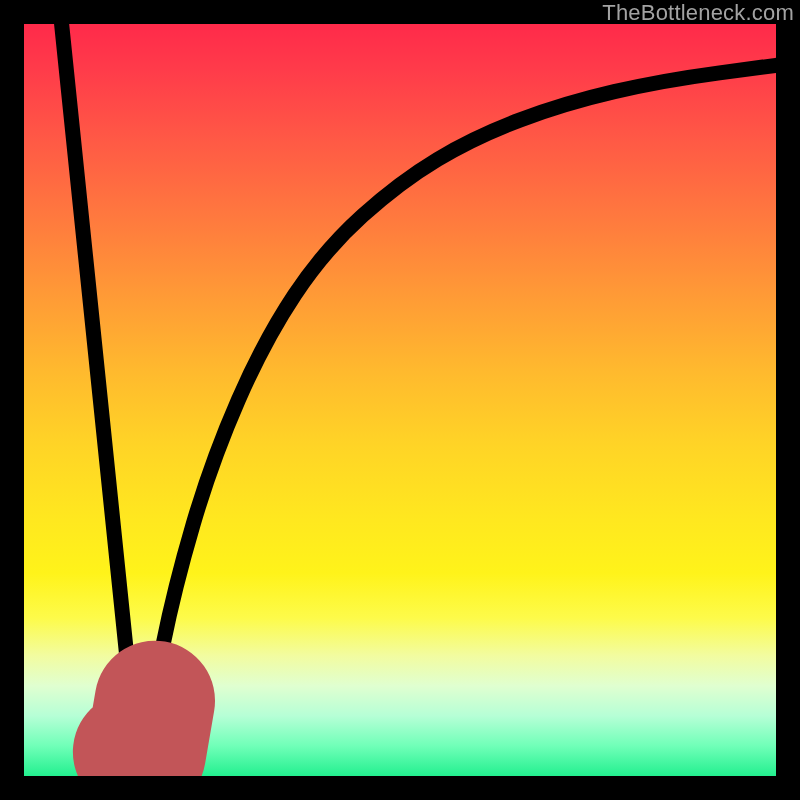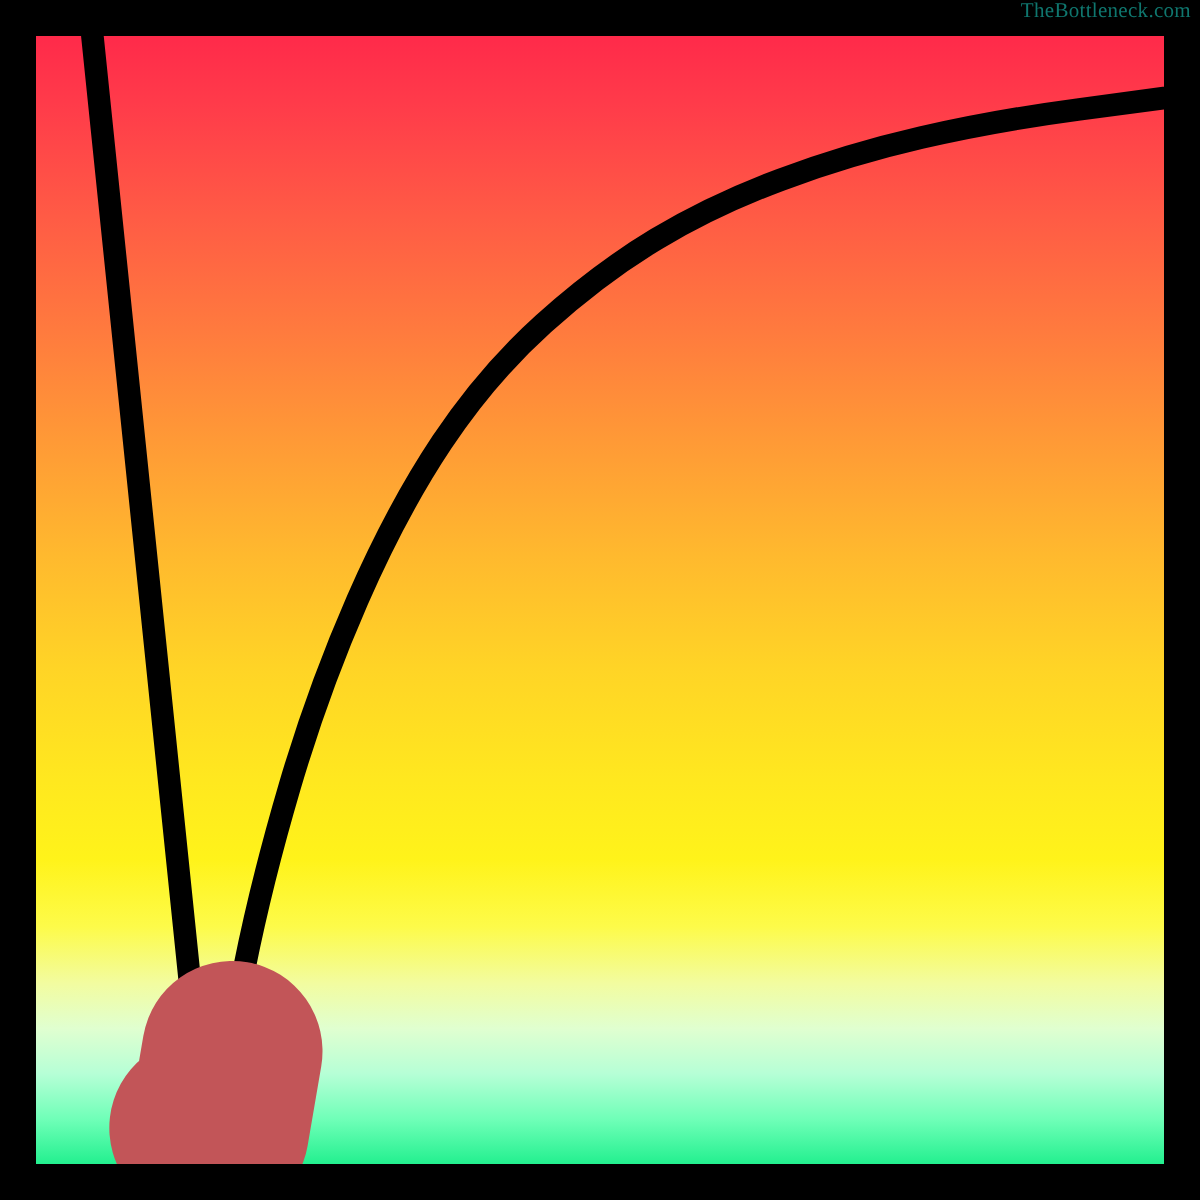"TheBottleneck.com" .watermark { color: #0f766e -> #a3a3a3; font-family: Liberation Serif, serif -> none; font-size: 14px -> 22px }
